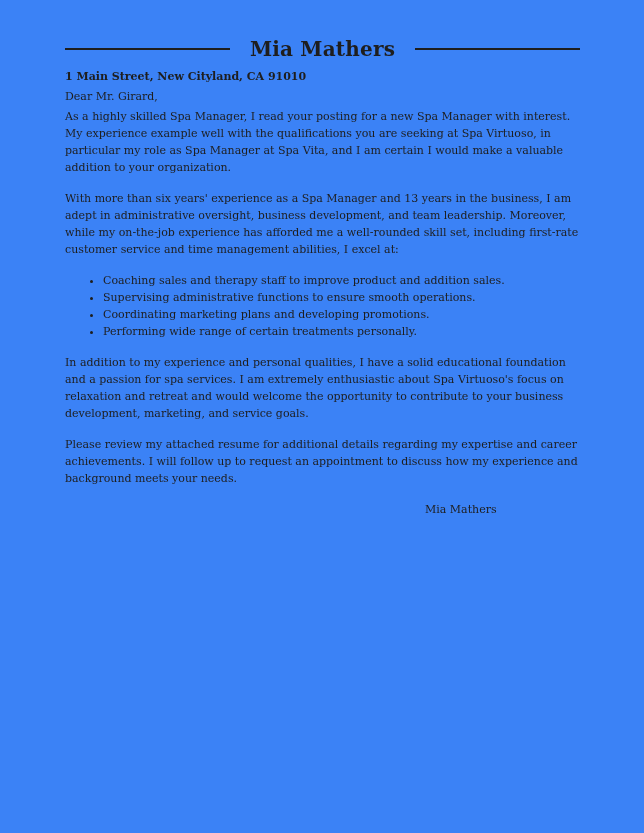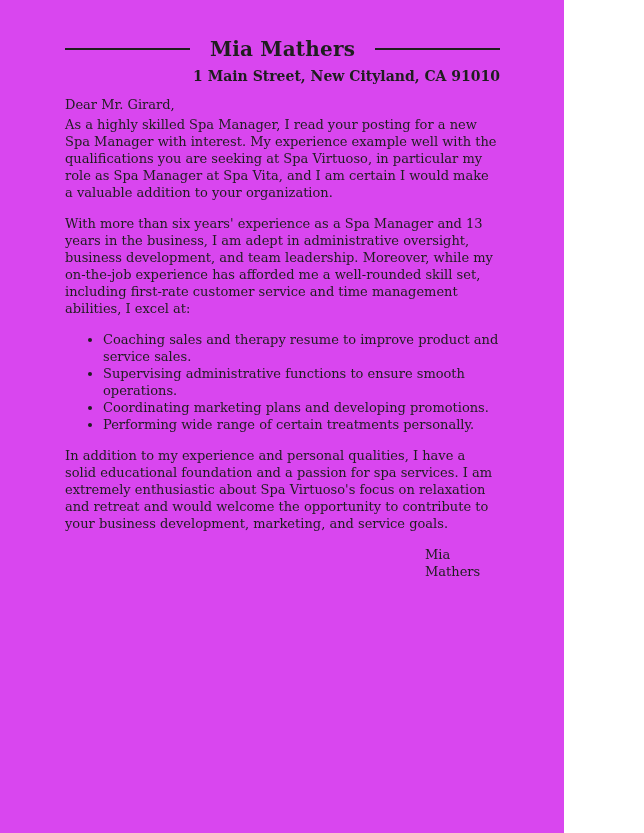"Mia Mathers" .page { background: #d946ef -> #3b82f6; width: 564px -> 644px }
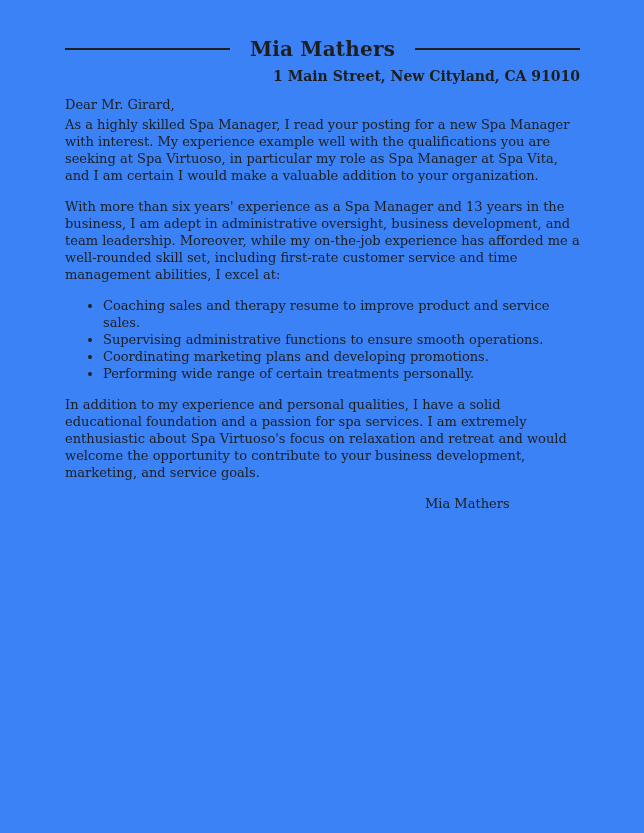"1 Main Street, New Cityland," .address, .contact { font-size: 14px -> 11px; text-align: right -> left }
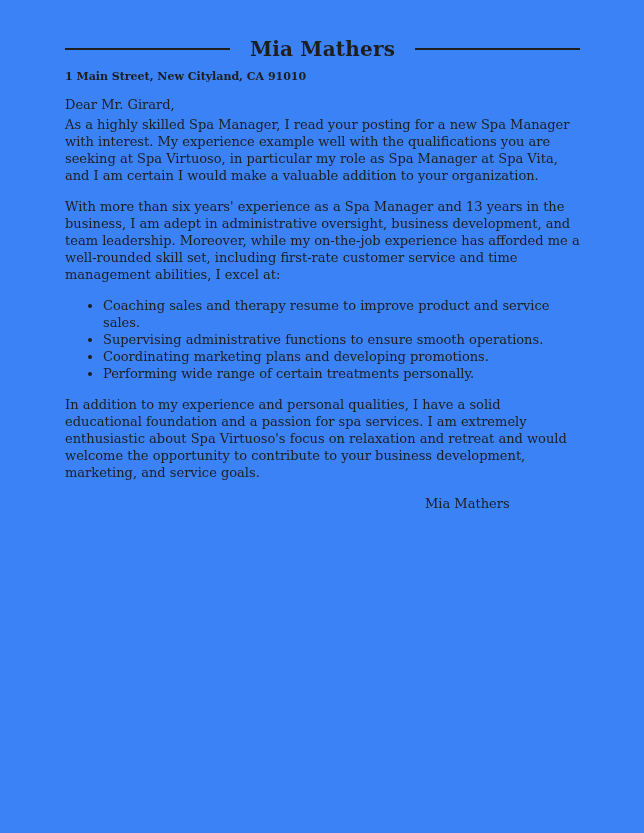"Dear Mr. Girard," .letter-body { font-size: 13px -> 11px; margin-top: 11px -> 3px }
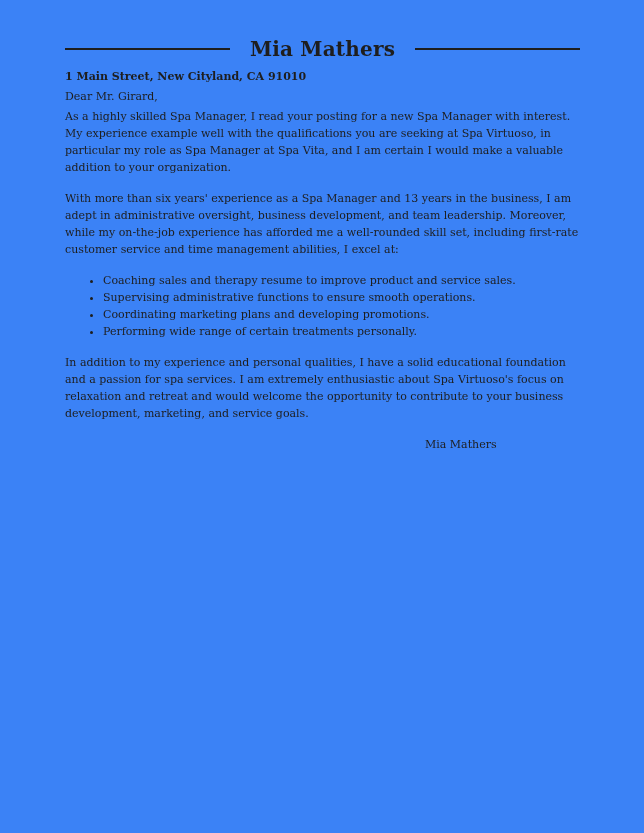"Coaching sales and therapy resume" li { text: resume to improve product and service -> staff to improve product and addition }
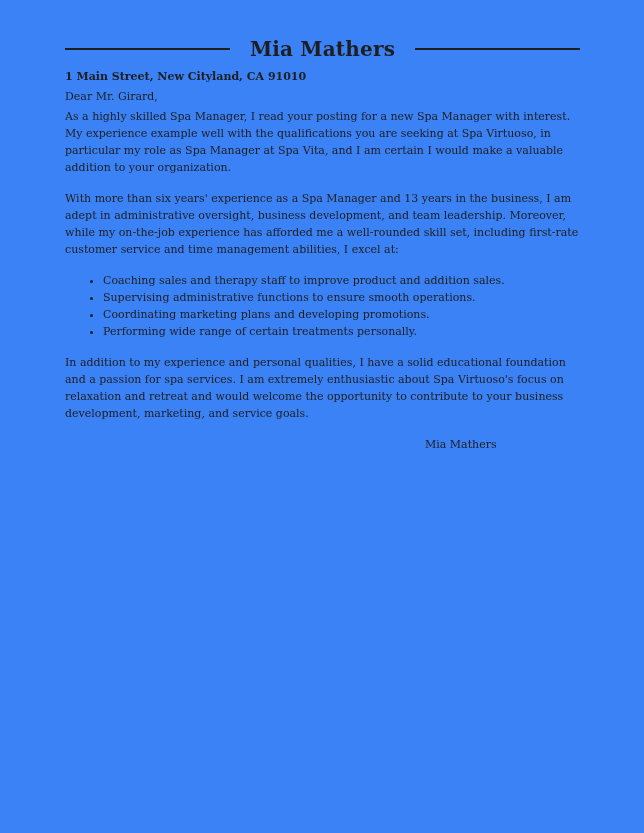"Please review my attached resume" p { html: none -> <p>Please review my attached resume for additional details regarding my expertise and career achievements. I will follow up to request an appointment to discuss how my experience and background meets your needs.</p> }
